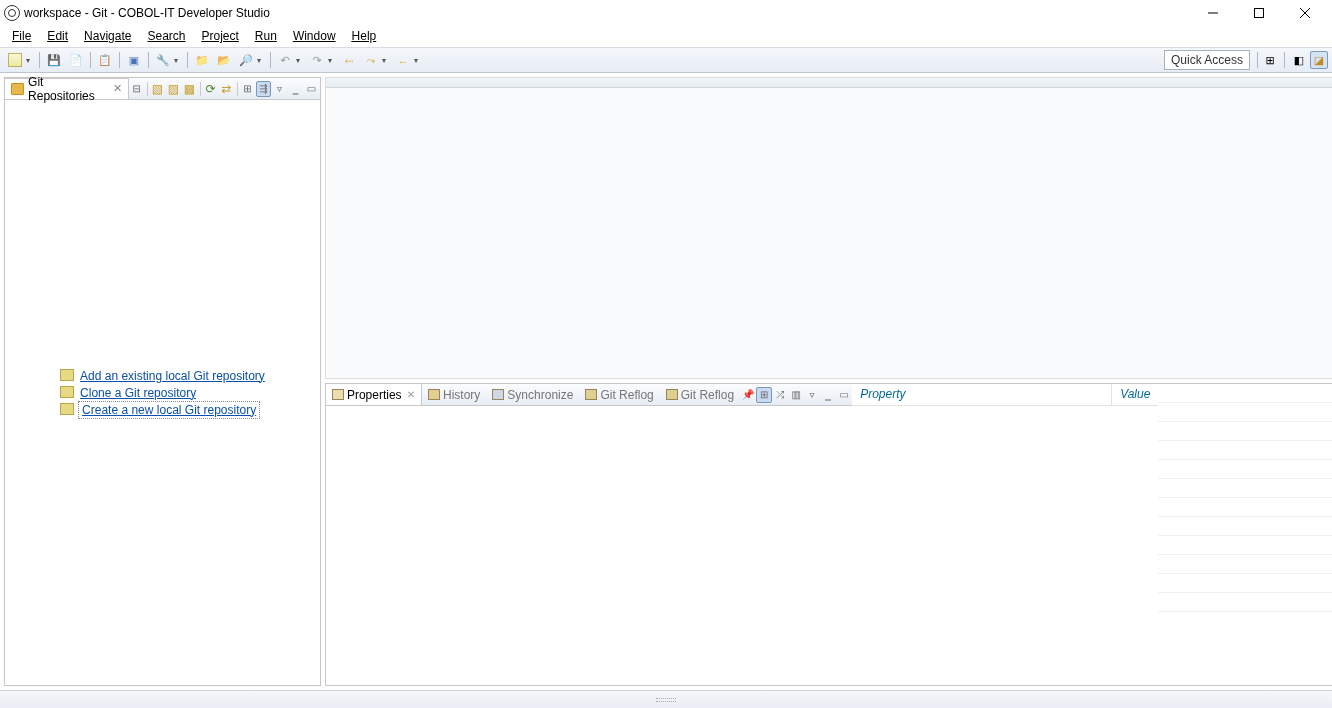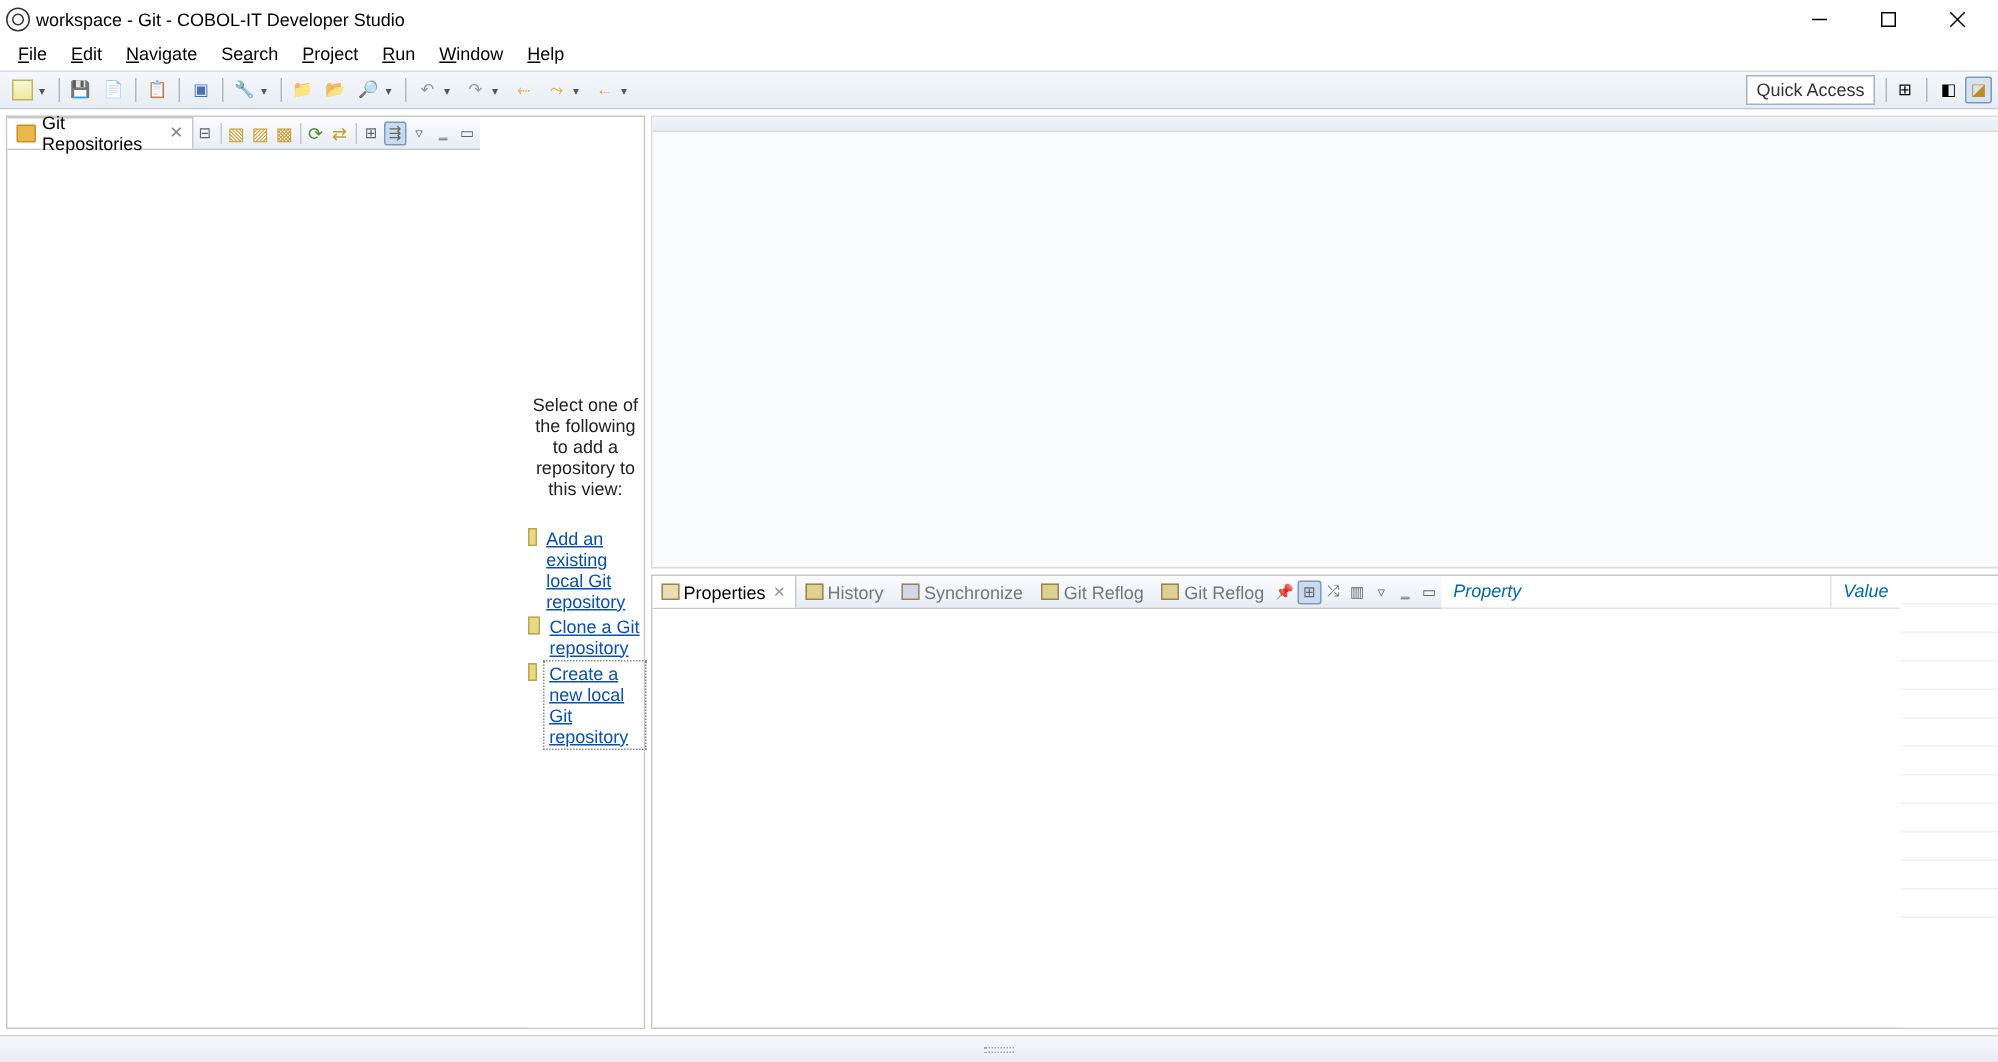"File" .menubar { text-decoration: none -> underline }
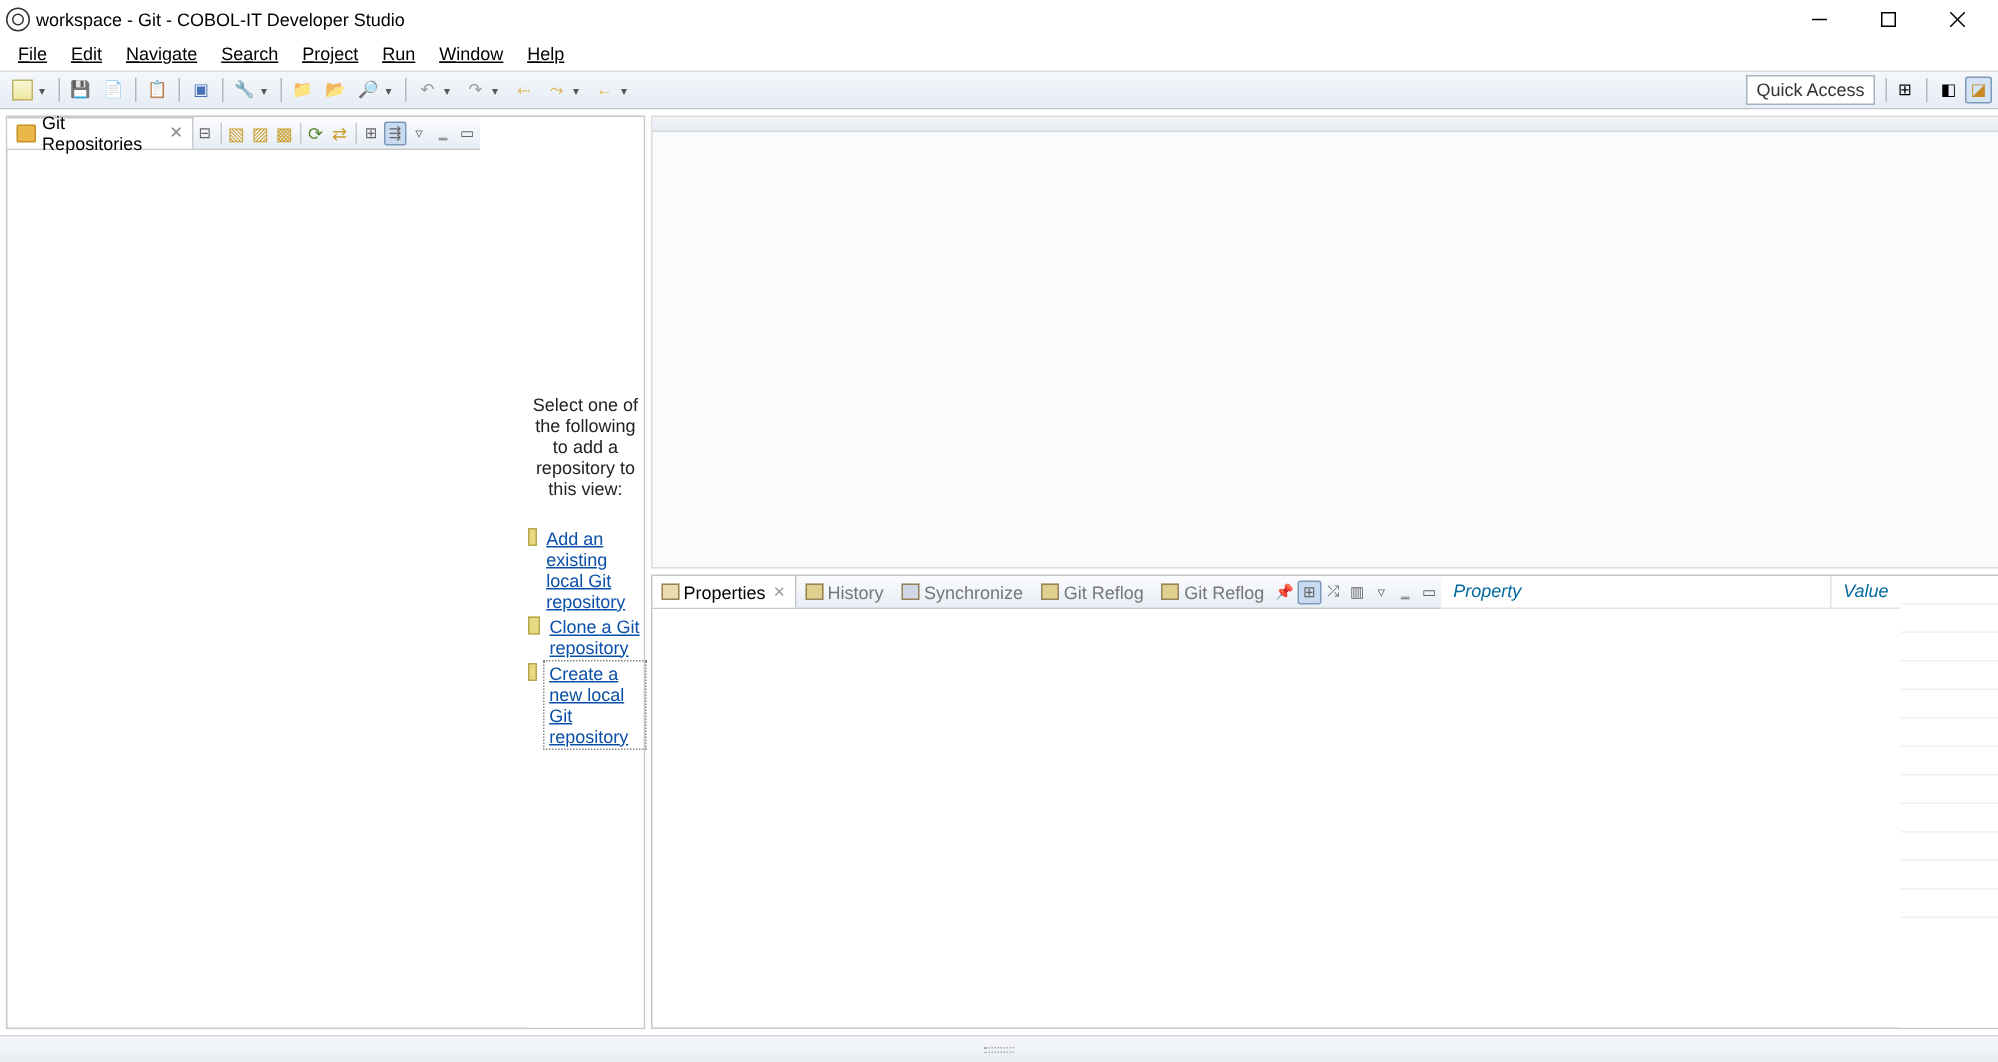"Git Repositories" .left-pane { flex-direction: row -> column; gap: 32px -> none }
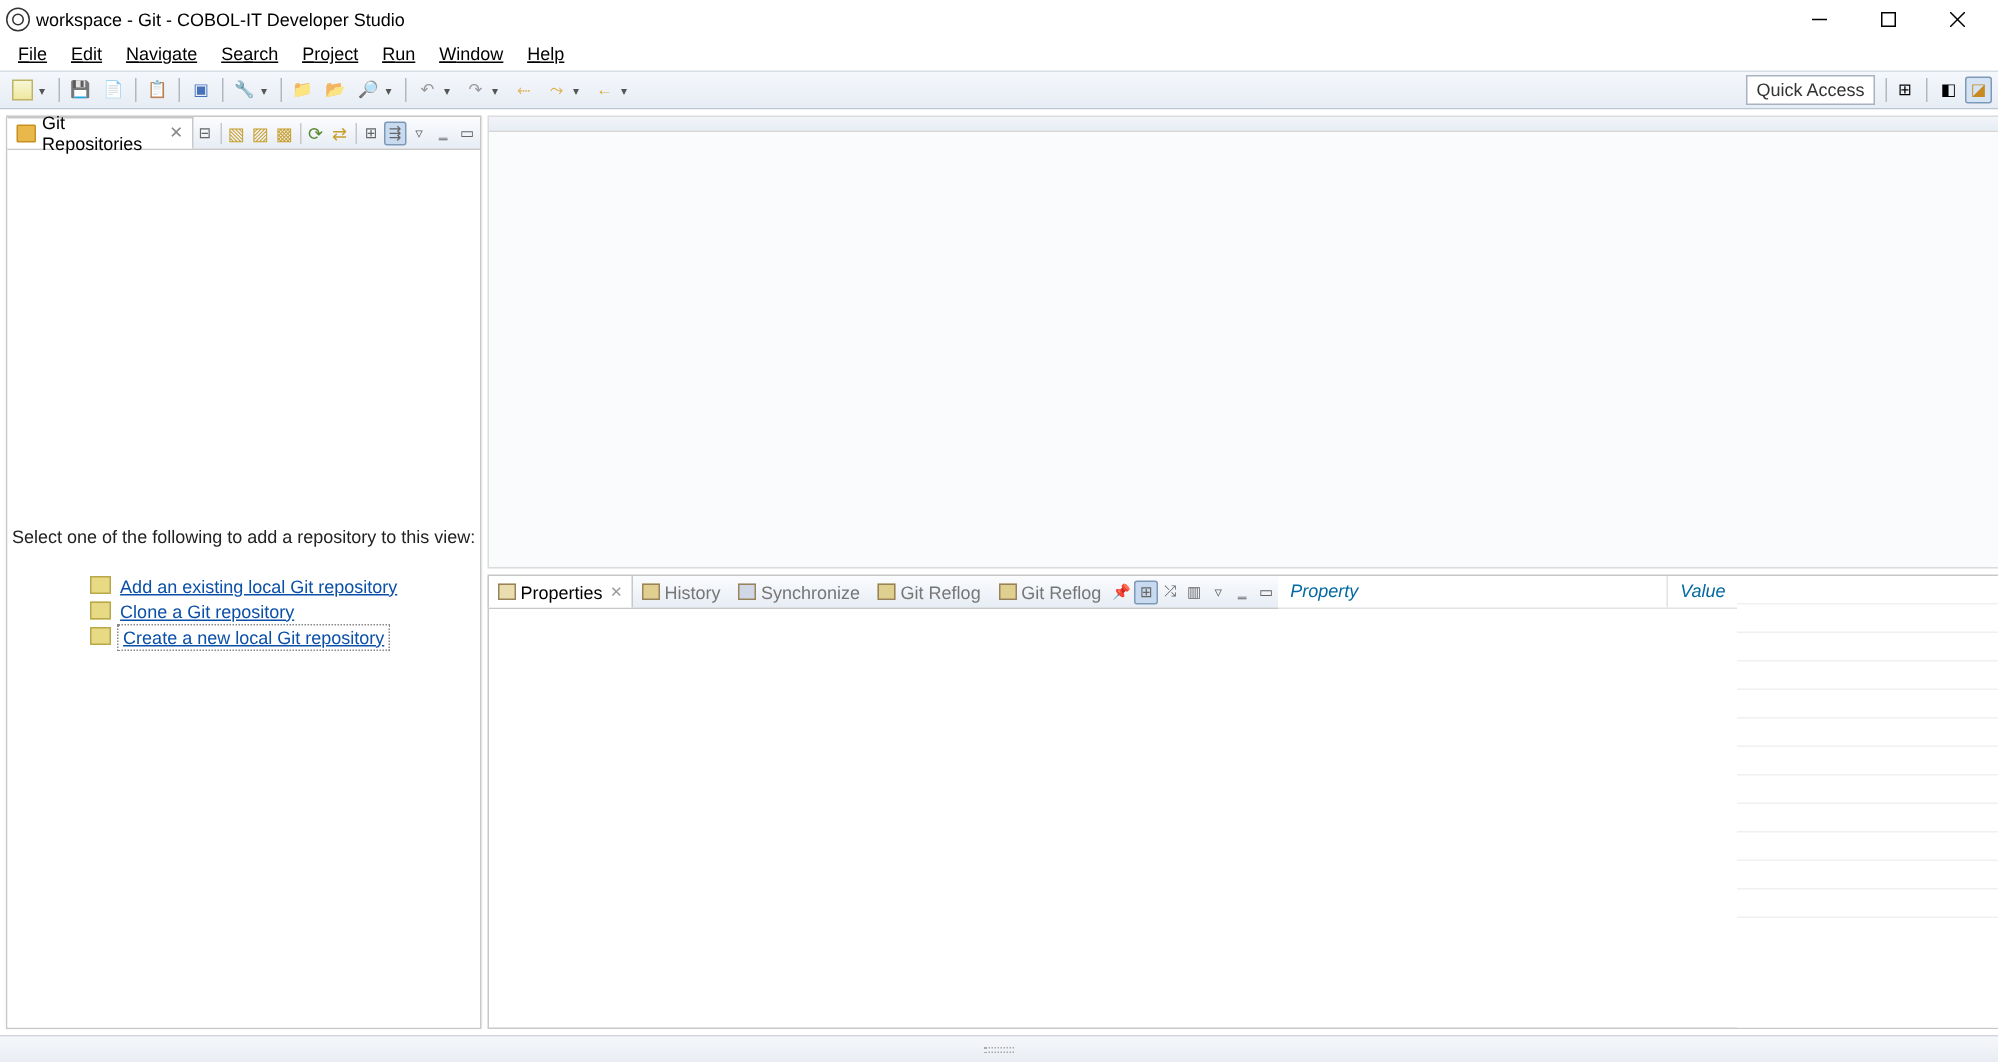"Select one of the following" div.prompt { html: <div>Select one of the following to add a repository to this view:</div> -> none }
